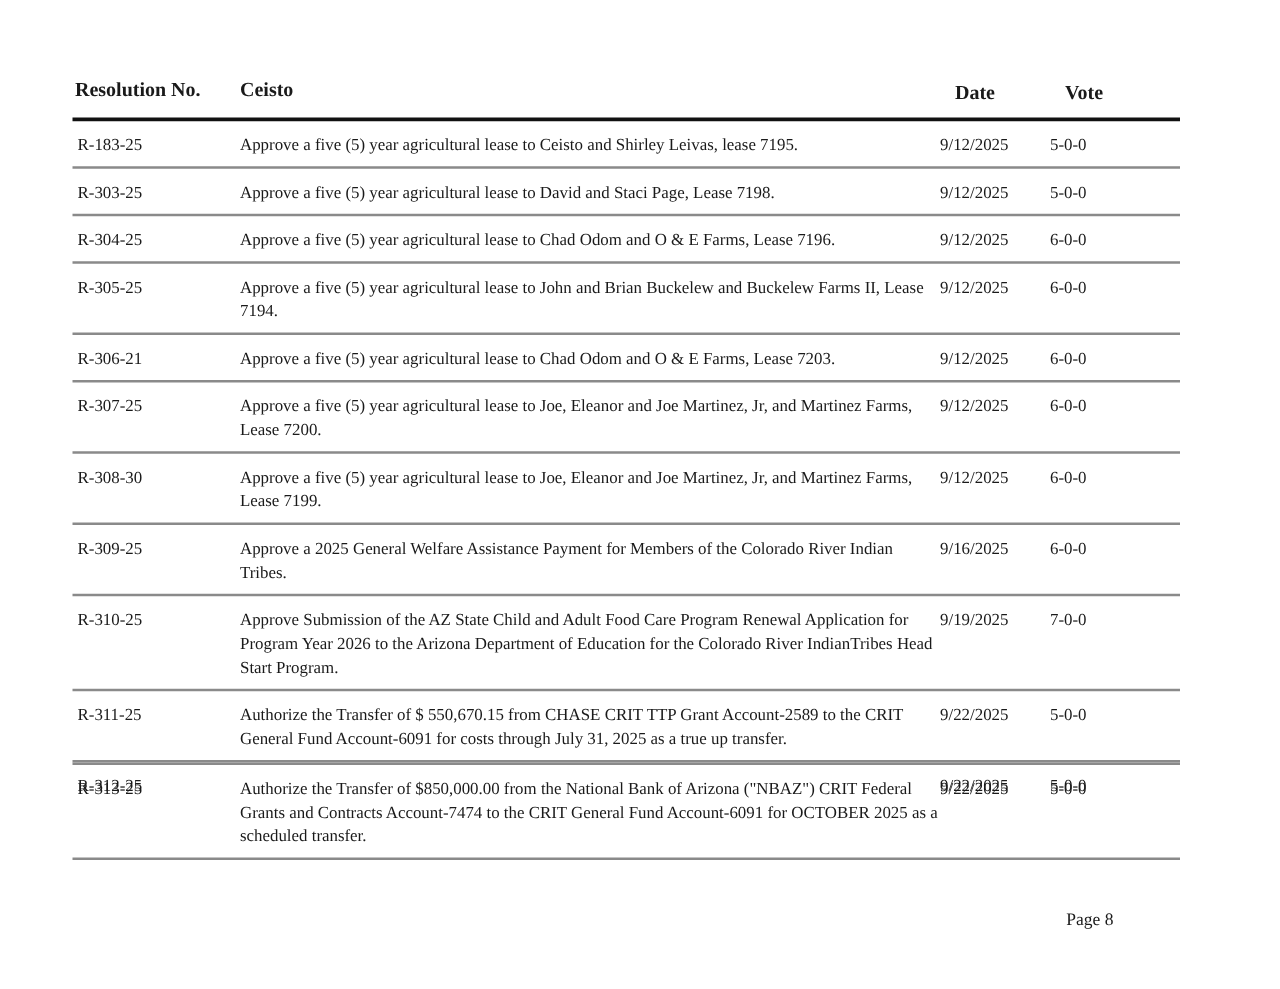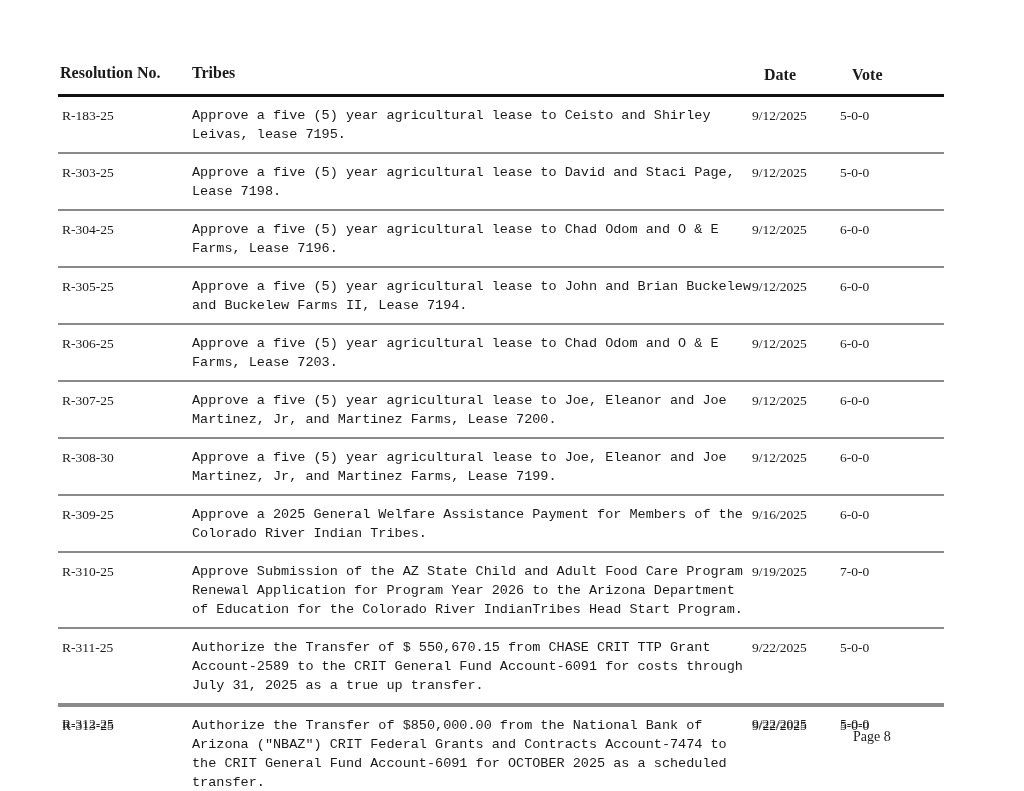"Tribes" span.h-subj { text: Tribes -> Ceisto }
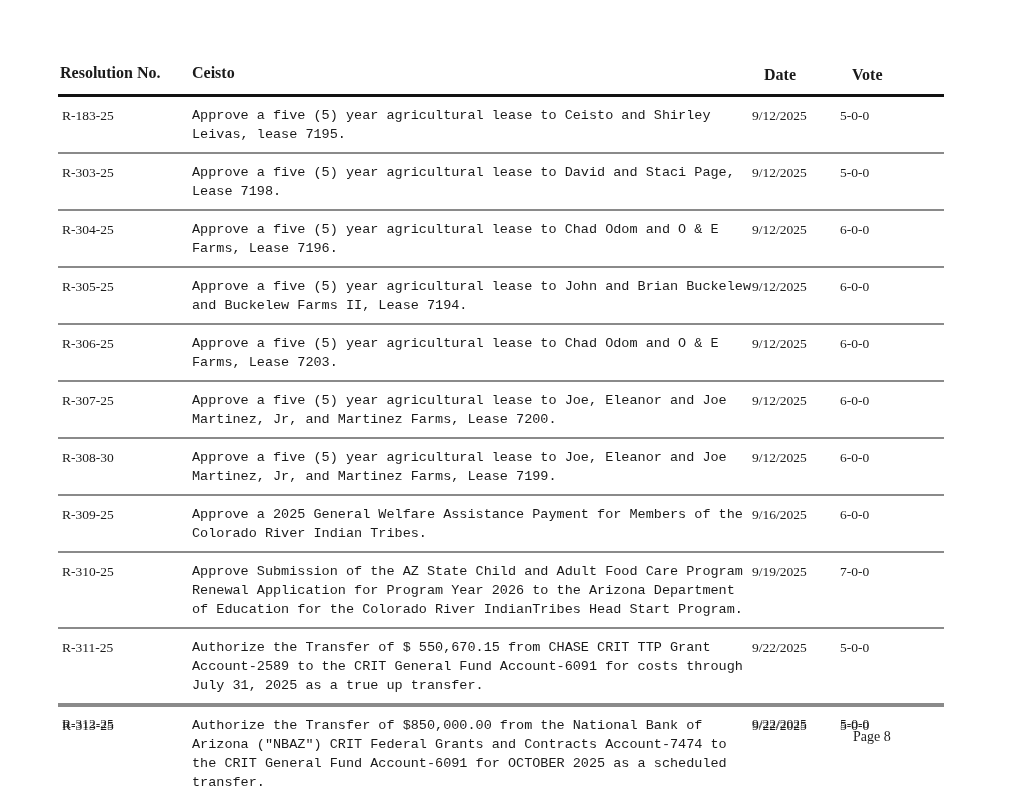"Approve a five (5) year" .row .c-subj { font-family: Liberation Mono, monospace -> none }
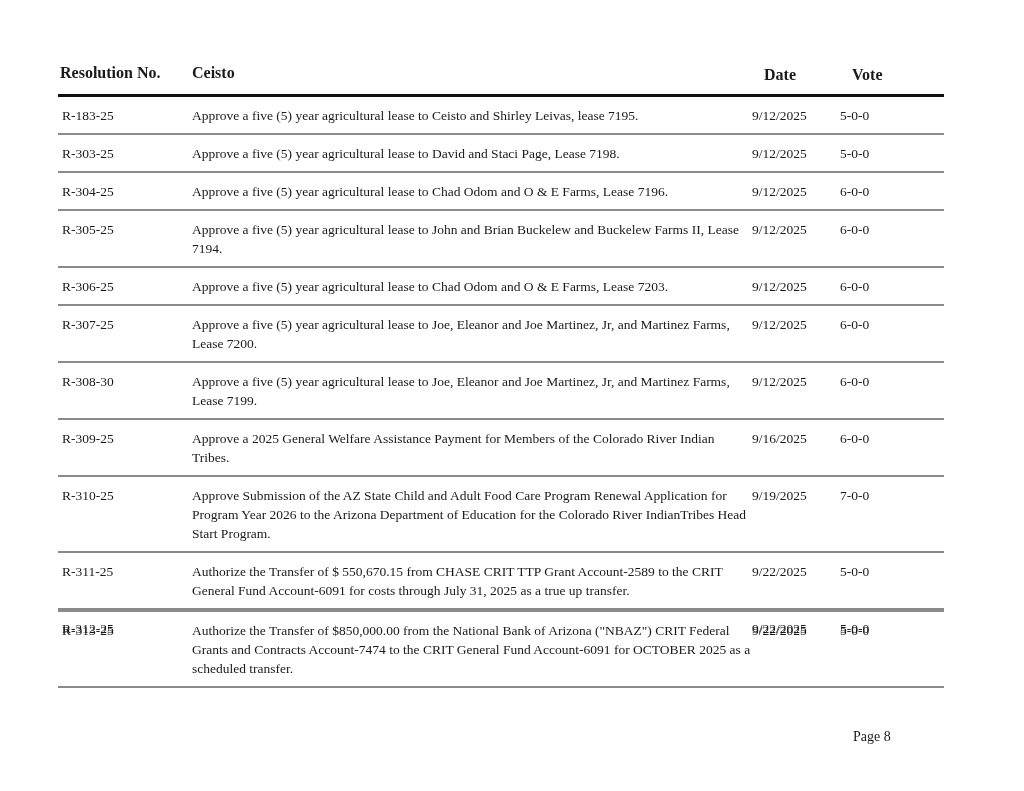"R-306-25" div.c-res { text: R-306-25 -> R-306-21 }
